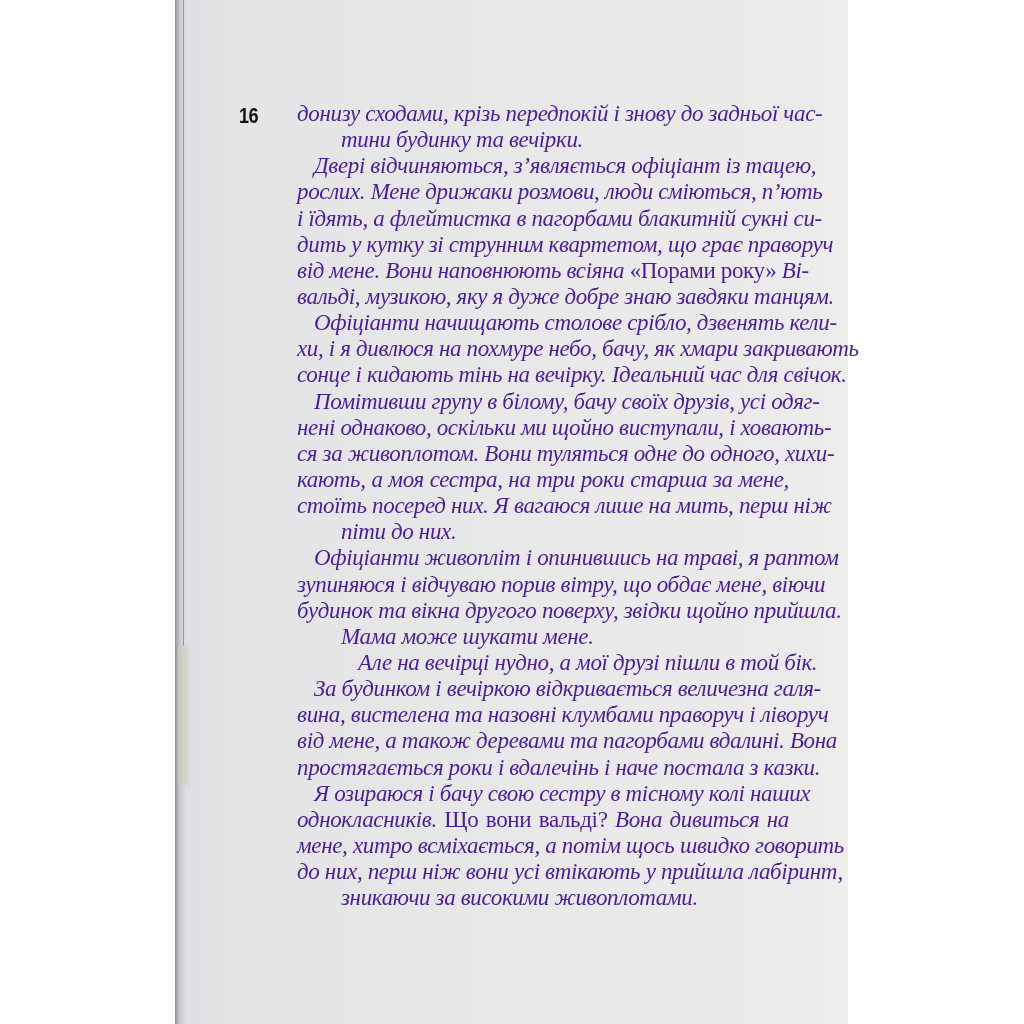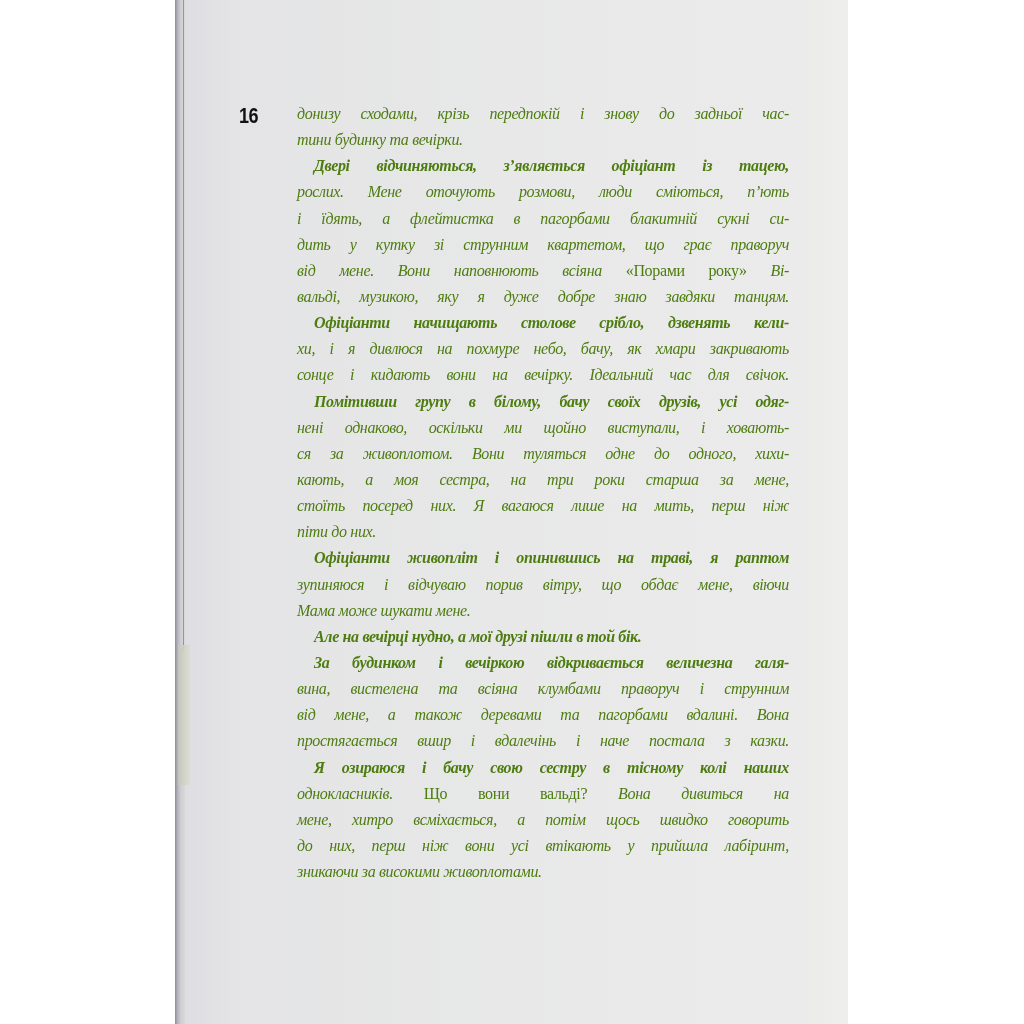"донизу сходами, крізь передпокій і" .line { color: #4d7c0f -> #4c1d95; font-size: 16px -> 23px }
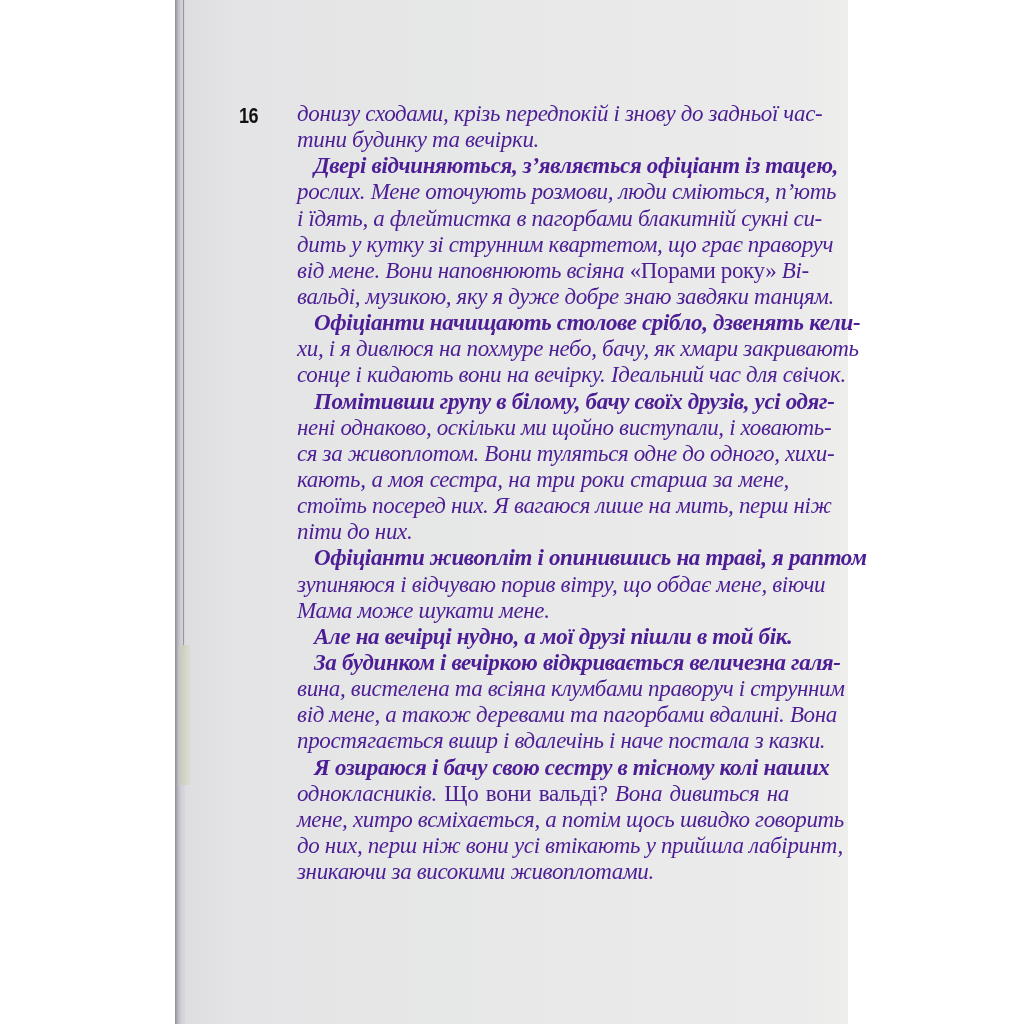"тини будинку та вечірки." .line.last { margin-left: none -> 44px }
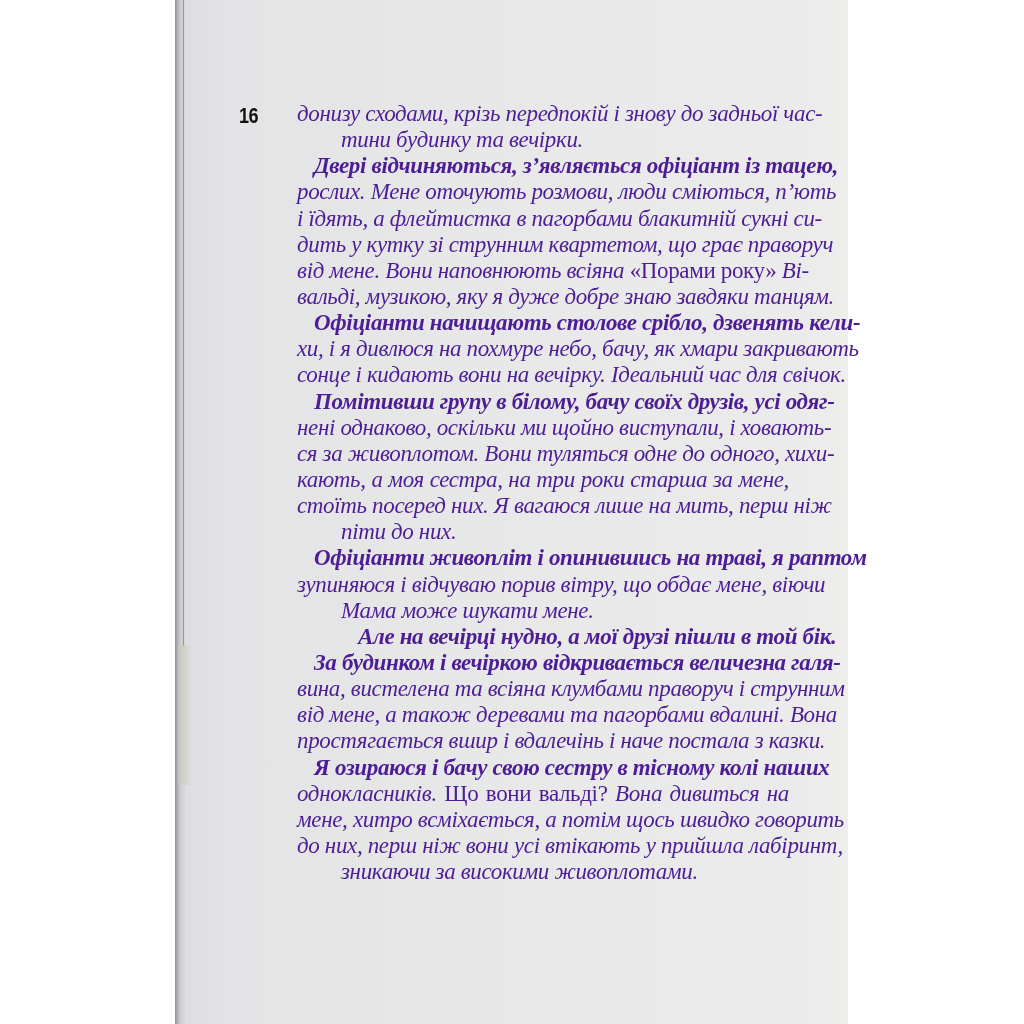"Двері відчиняються, з’являється офіціант" .line.indent { font-weight: bold -> none }
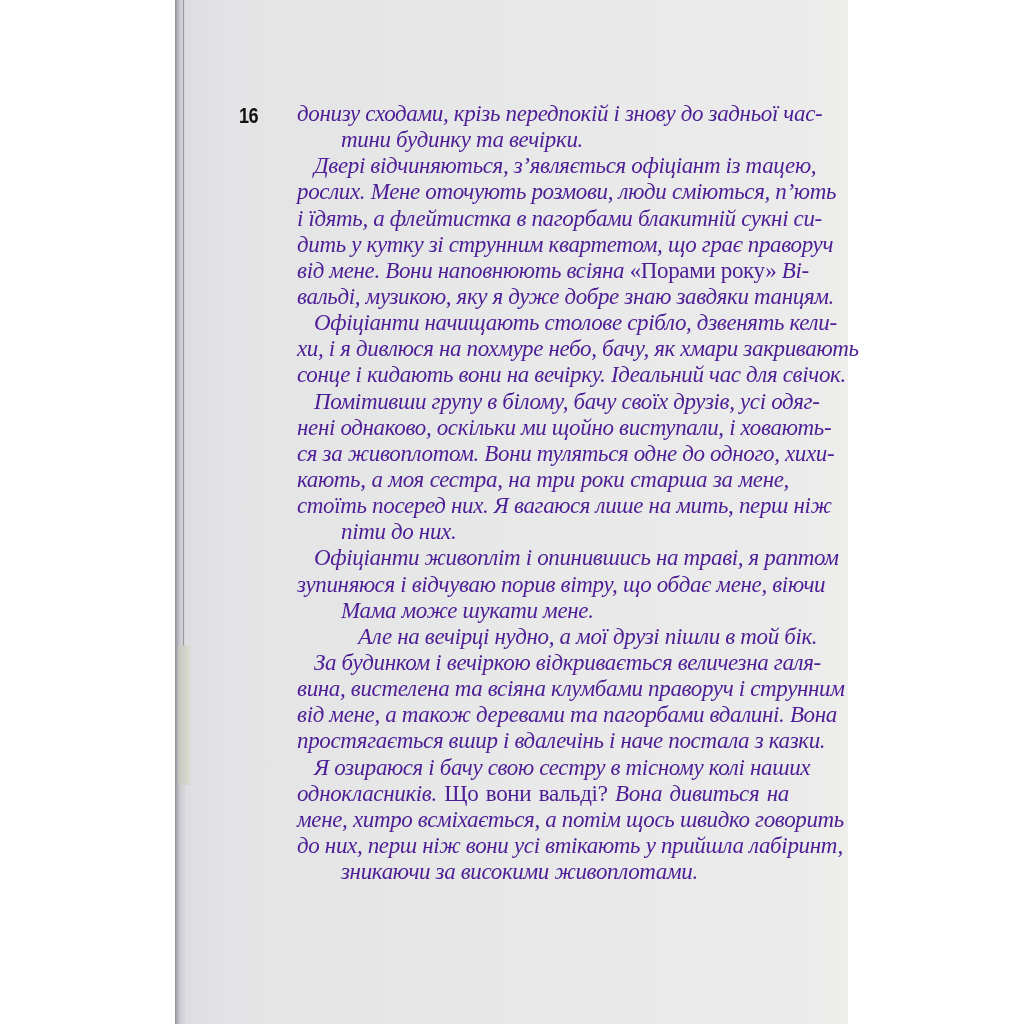"рослих. Мене оточують розмови, люди" div.line { text: оточують -> дрижаки }
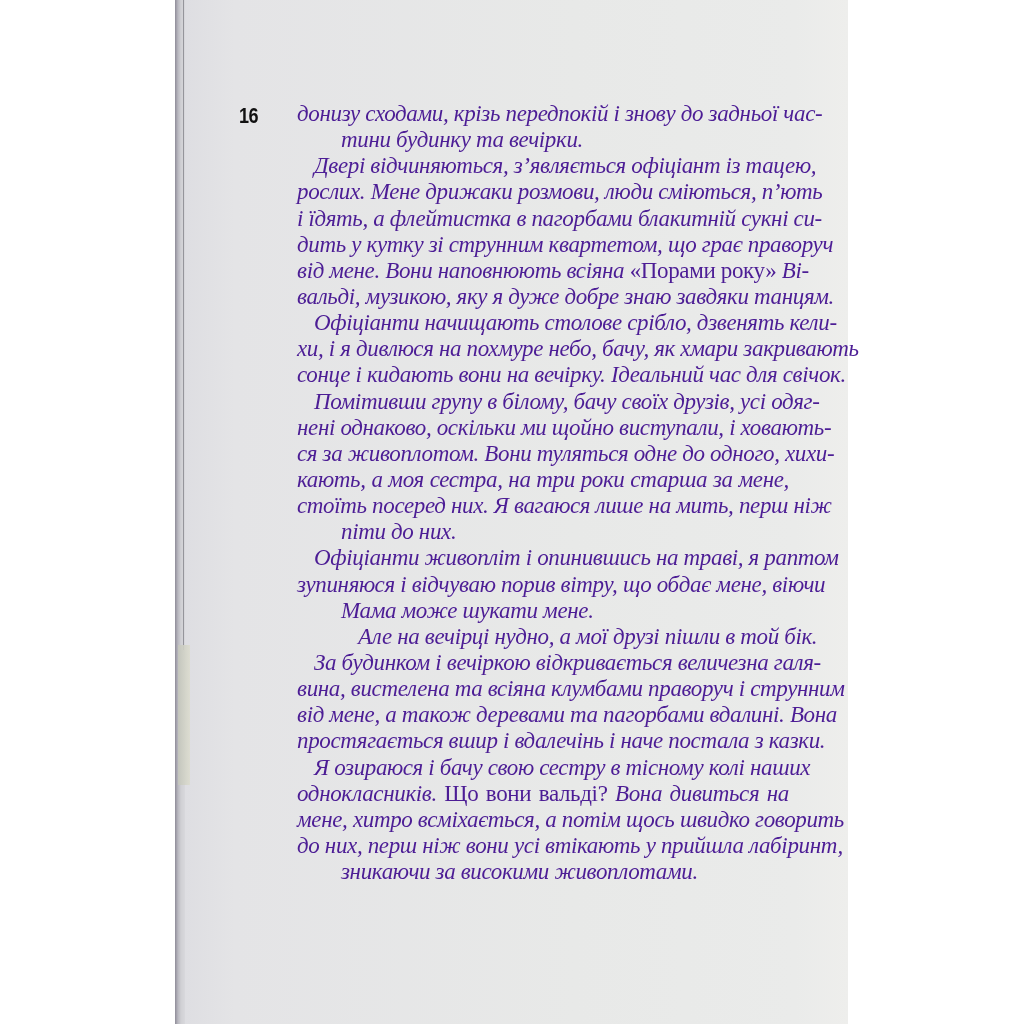"сонце і кидають вони на" div.line { text: вони -> тінь }
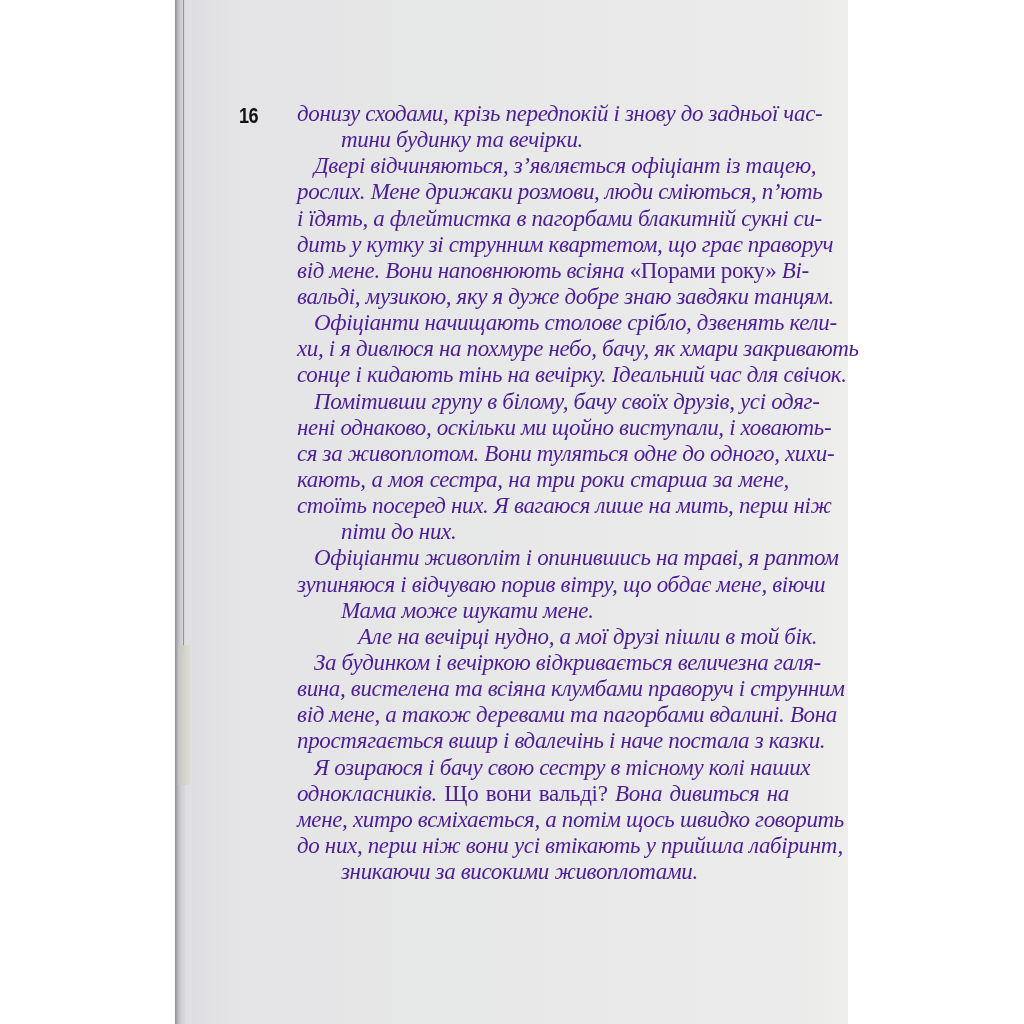"будинок та вікна другого поверху," div.line { html: none -> <div>будинок та вікна другого поверху, звідки щойно прийшла.</div> }
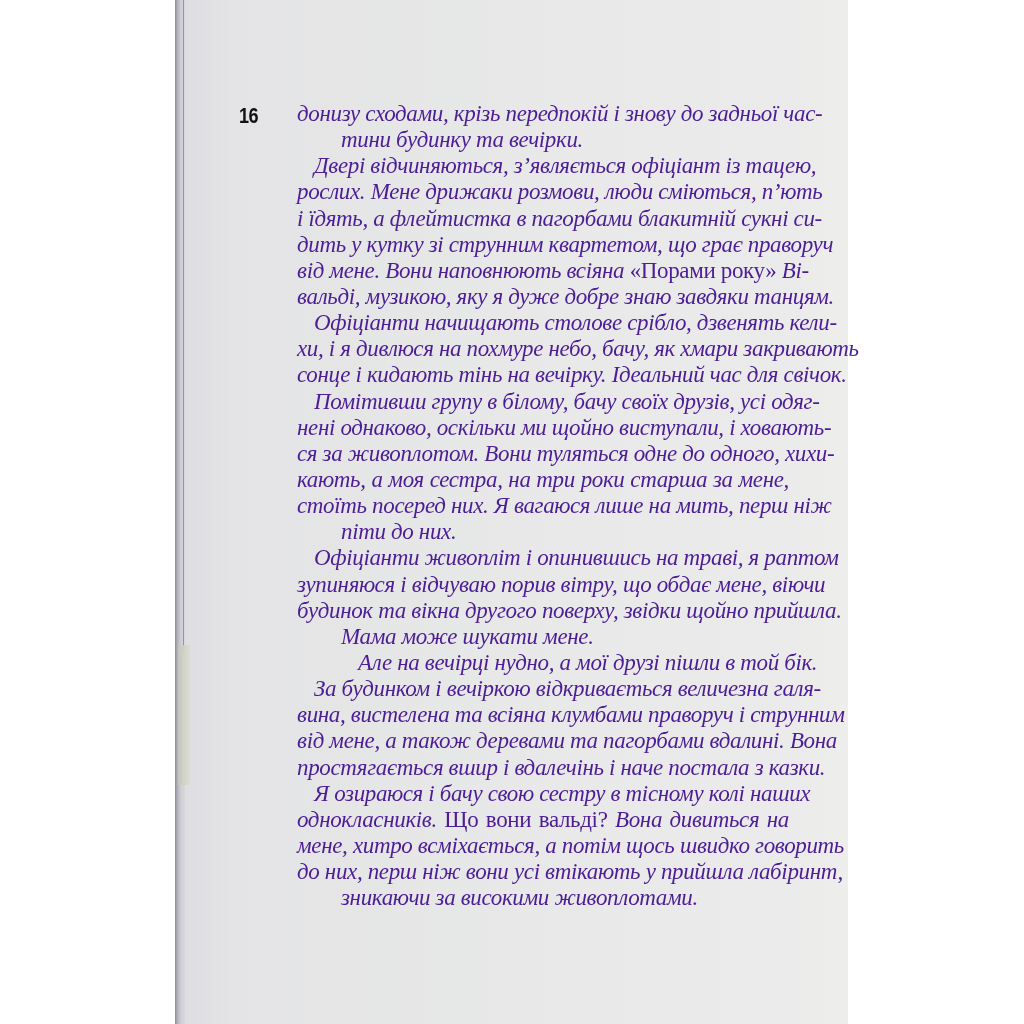"вина, вистелена та всіяна клумбами" div.line { text: всіяна клумбами праворуч і струнним -> назовні клумбами праворуч і ліворуч }
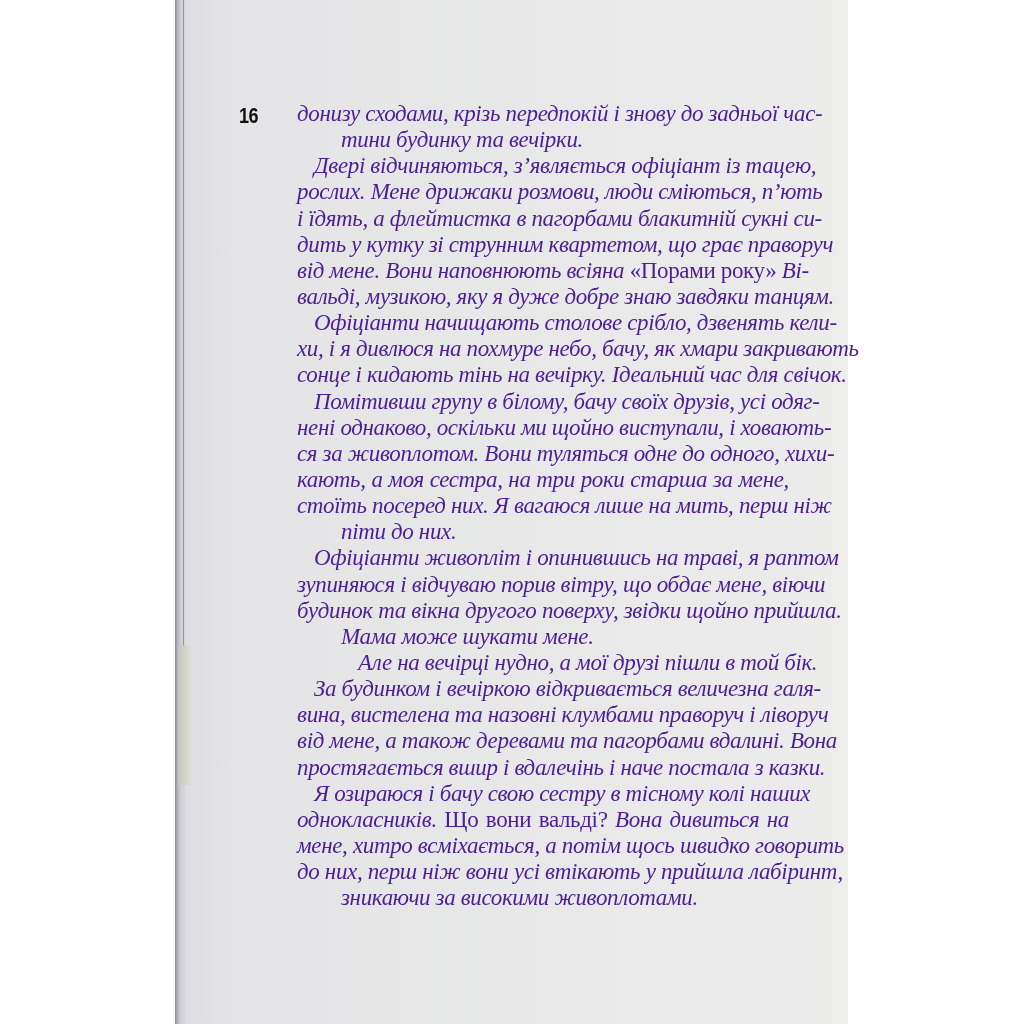"простягається вшир і вдалечінь і" div.line { text: вшир -> роки }
